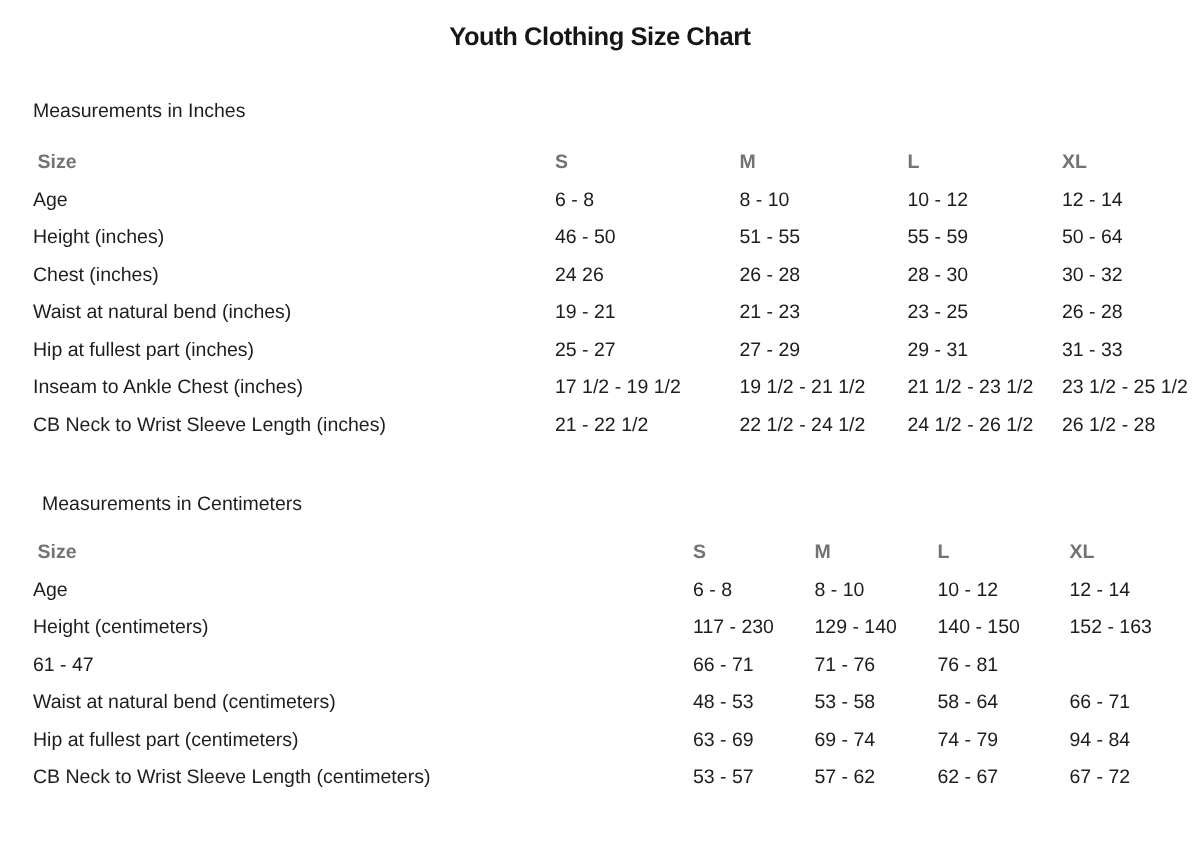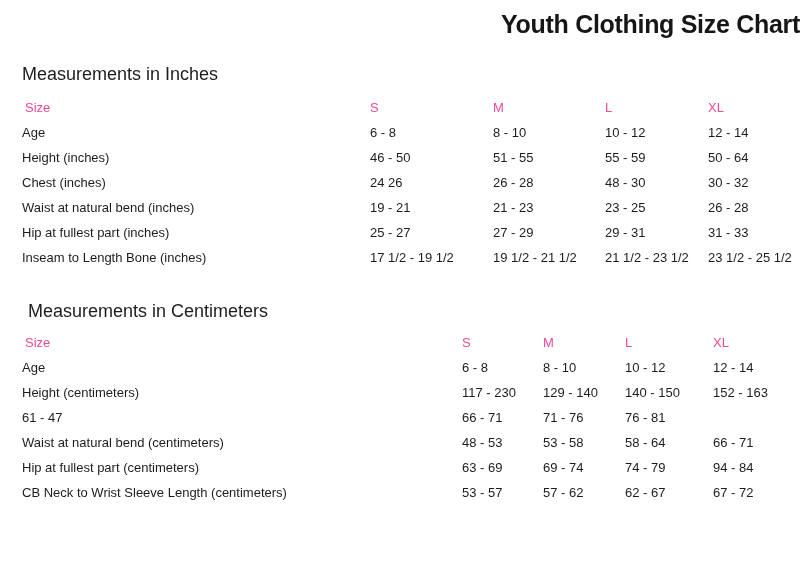"Youth Clothing Size Chart" .page-title { font-size: 25px -> 17px; text-align: right -> center }
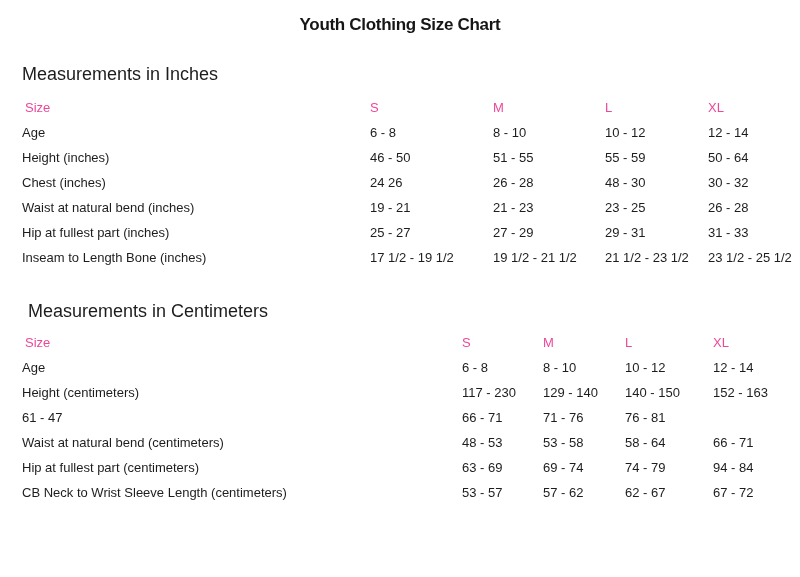"Measurements in Inches" .section-label { font-size: 18px -> 13px }
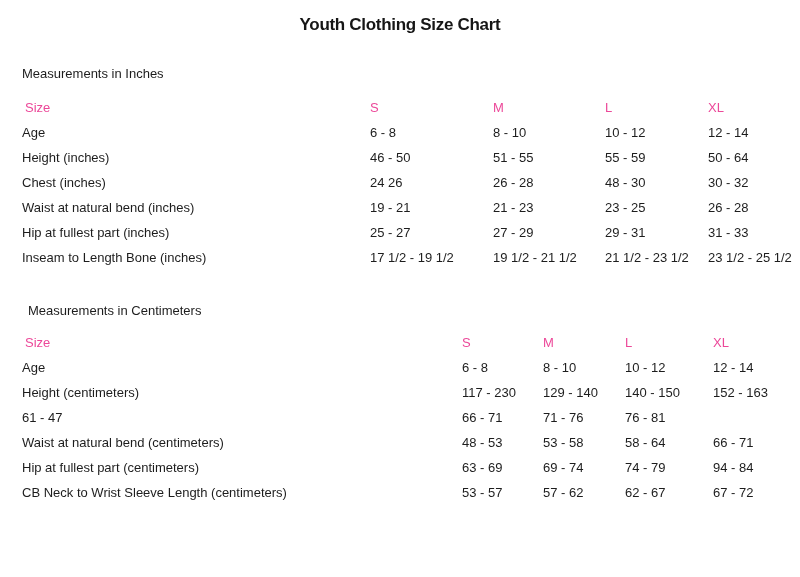"Size" .thead .tcell { color: #ec4899 -> #737373; font-weight: 400 -> 700 }
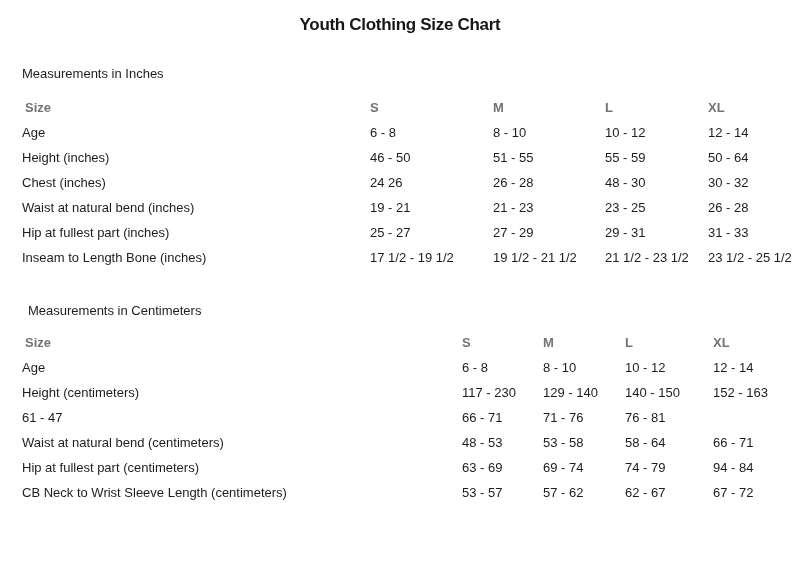"48 - 30" div.tcell { text: 48 -> 28 }
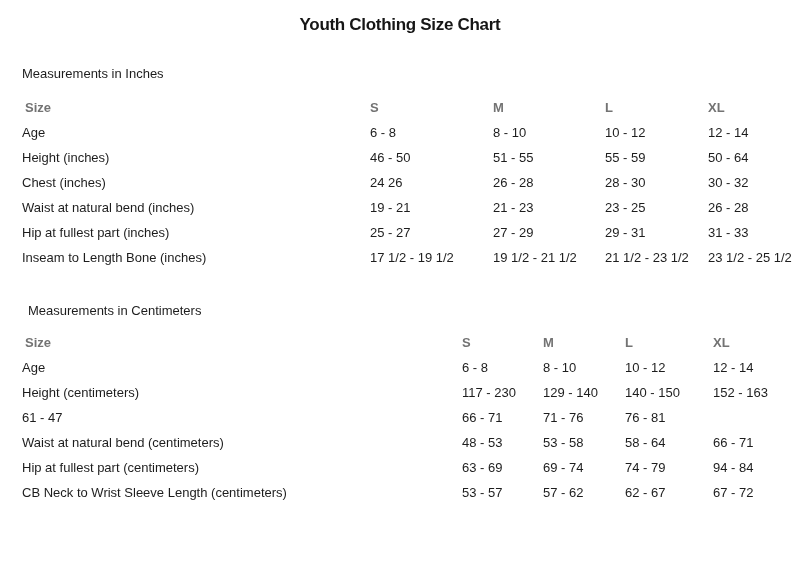"Inseam to Length Bone (inches)" div.tcell { text: Length Bone -> Ankle Chest }
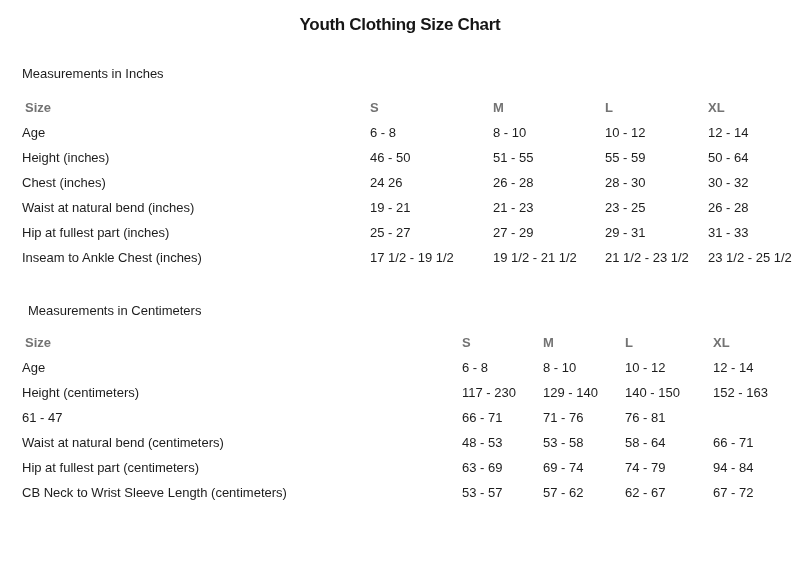"CB Neck to Wrist Sleeve Length (inches)" div.trow { html: none -> <div> <div>CB Neck to Wrist Sleeve Length (inches)</div> <div>21 - 22 1/2</div> <div>22 1/2 - 24 1/2</div> <div>24 1/2 - 26 1/2</div> <div>26 1/2 - 28</div> </div> }
